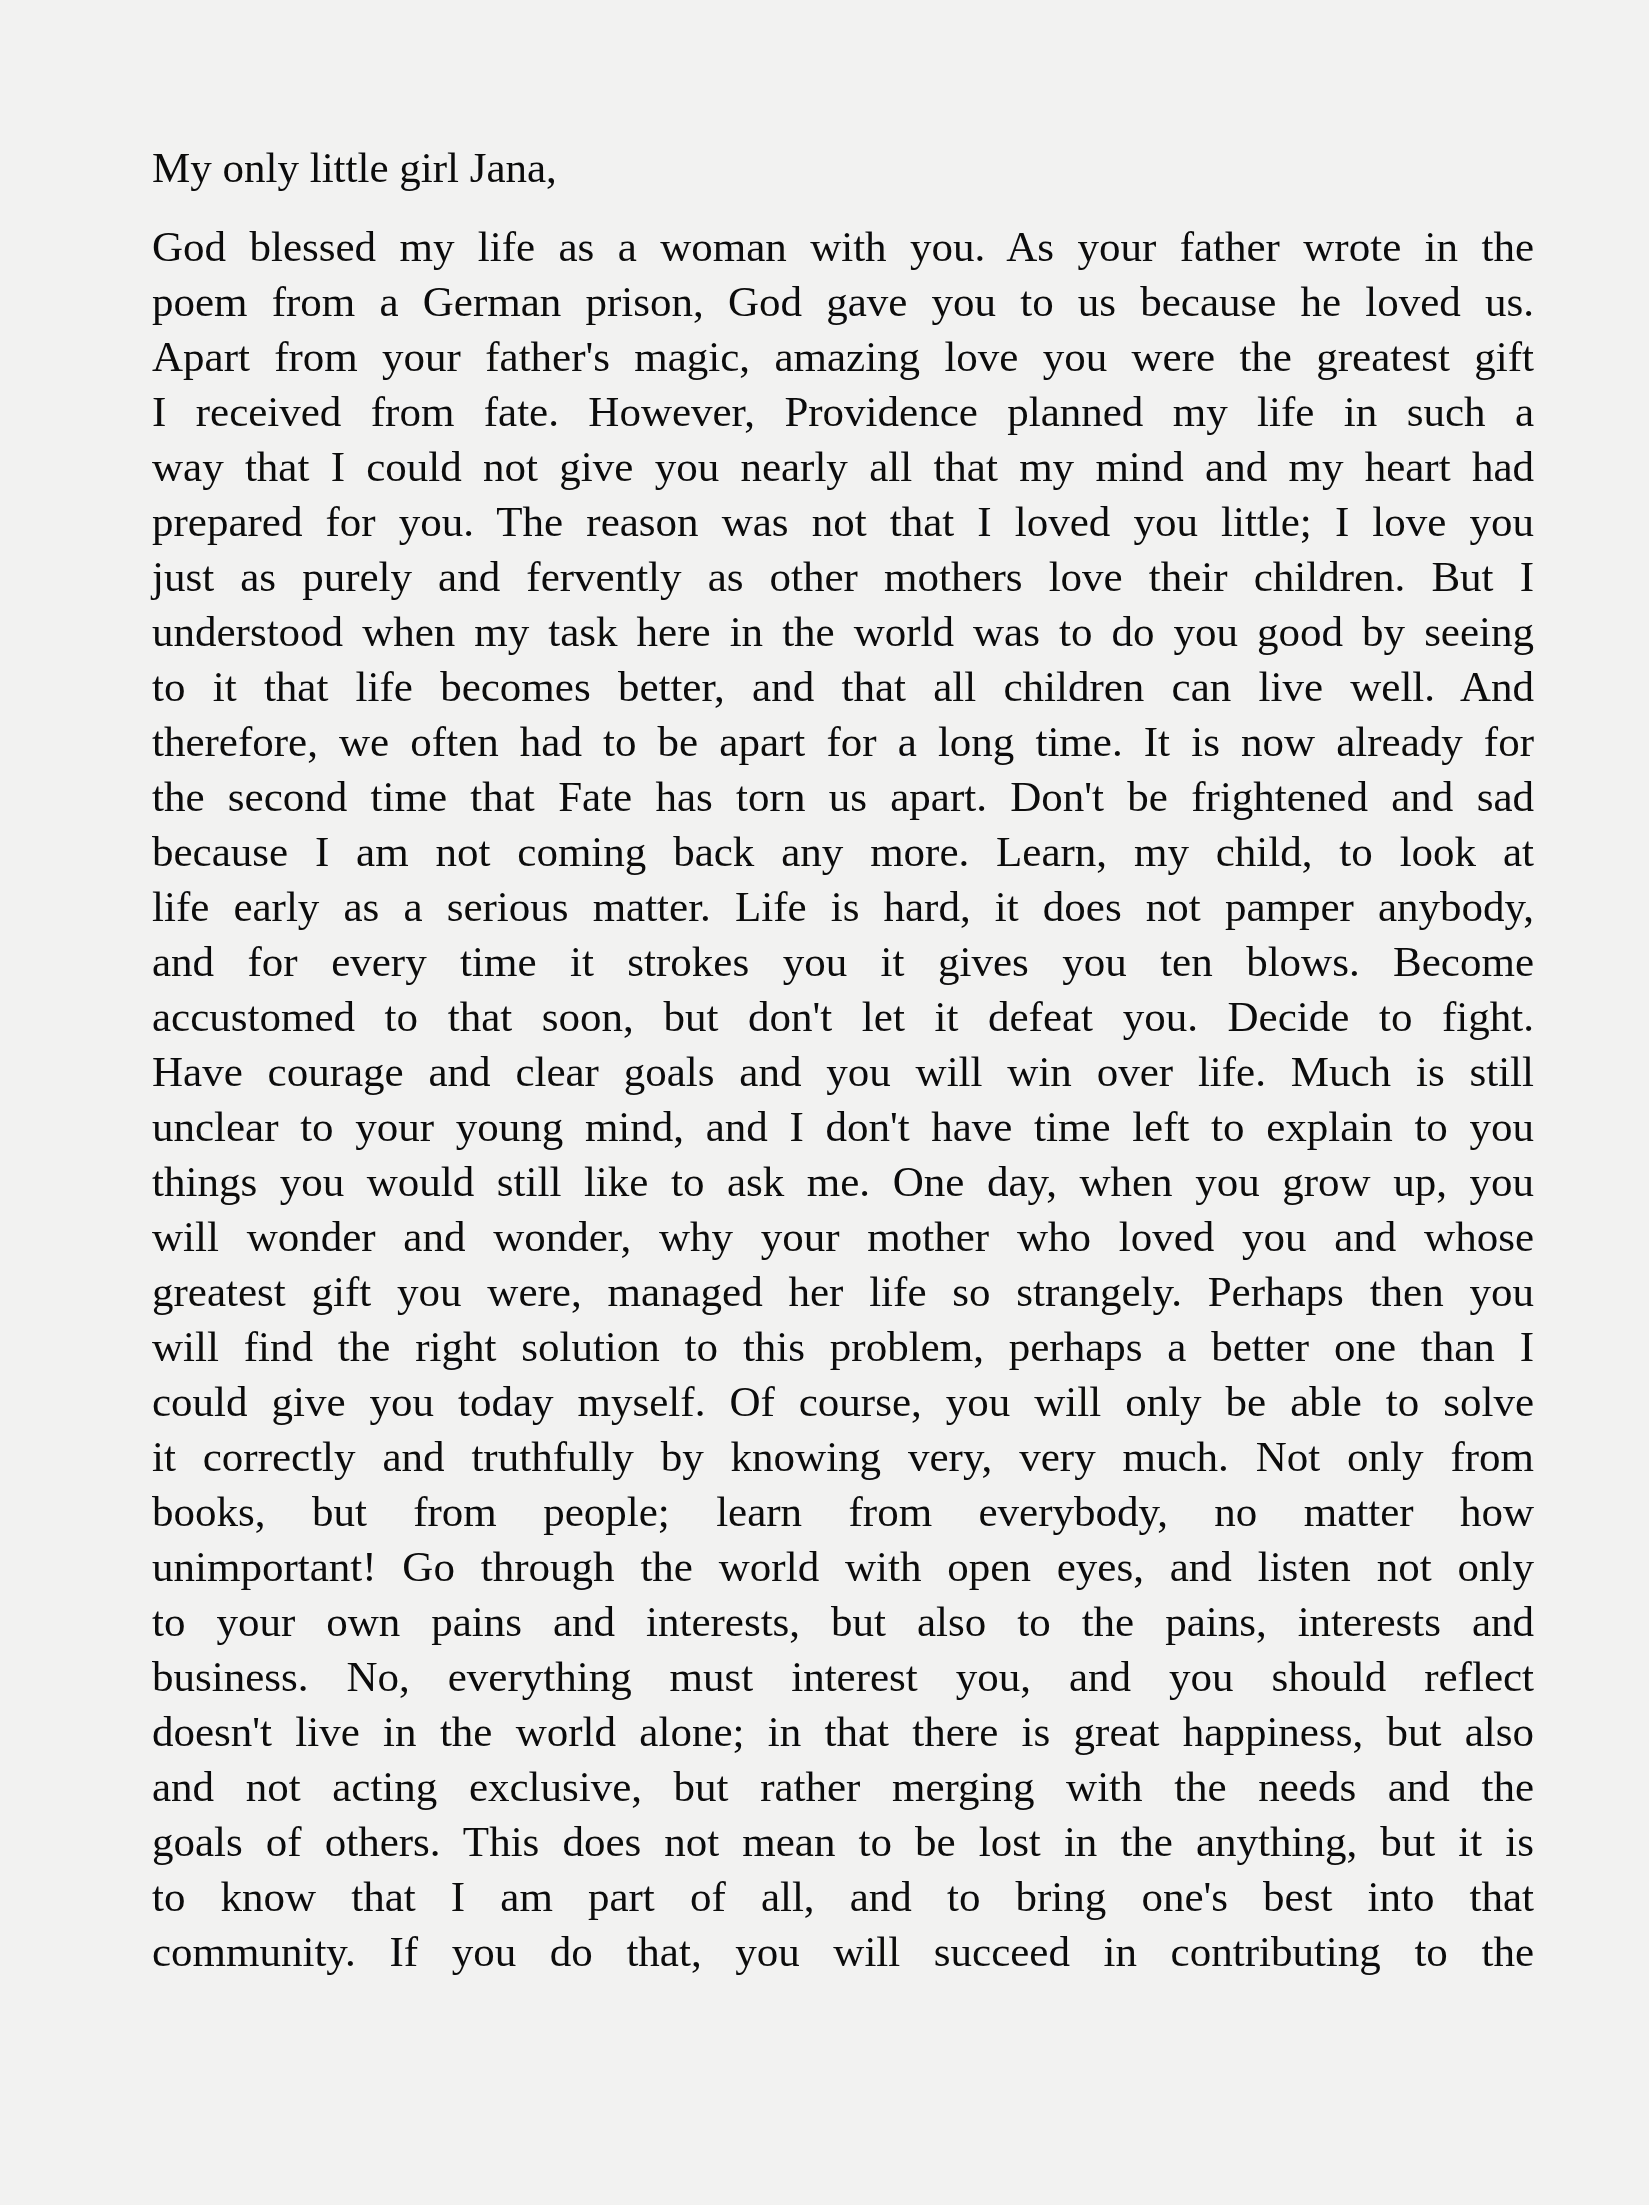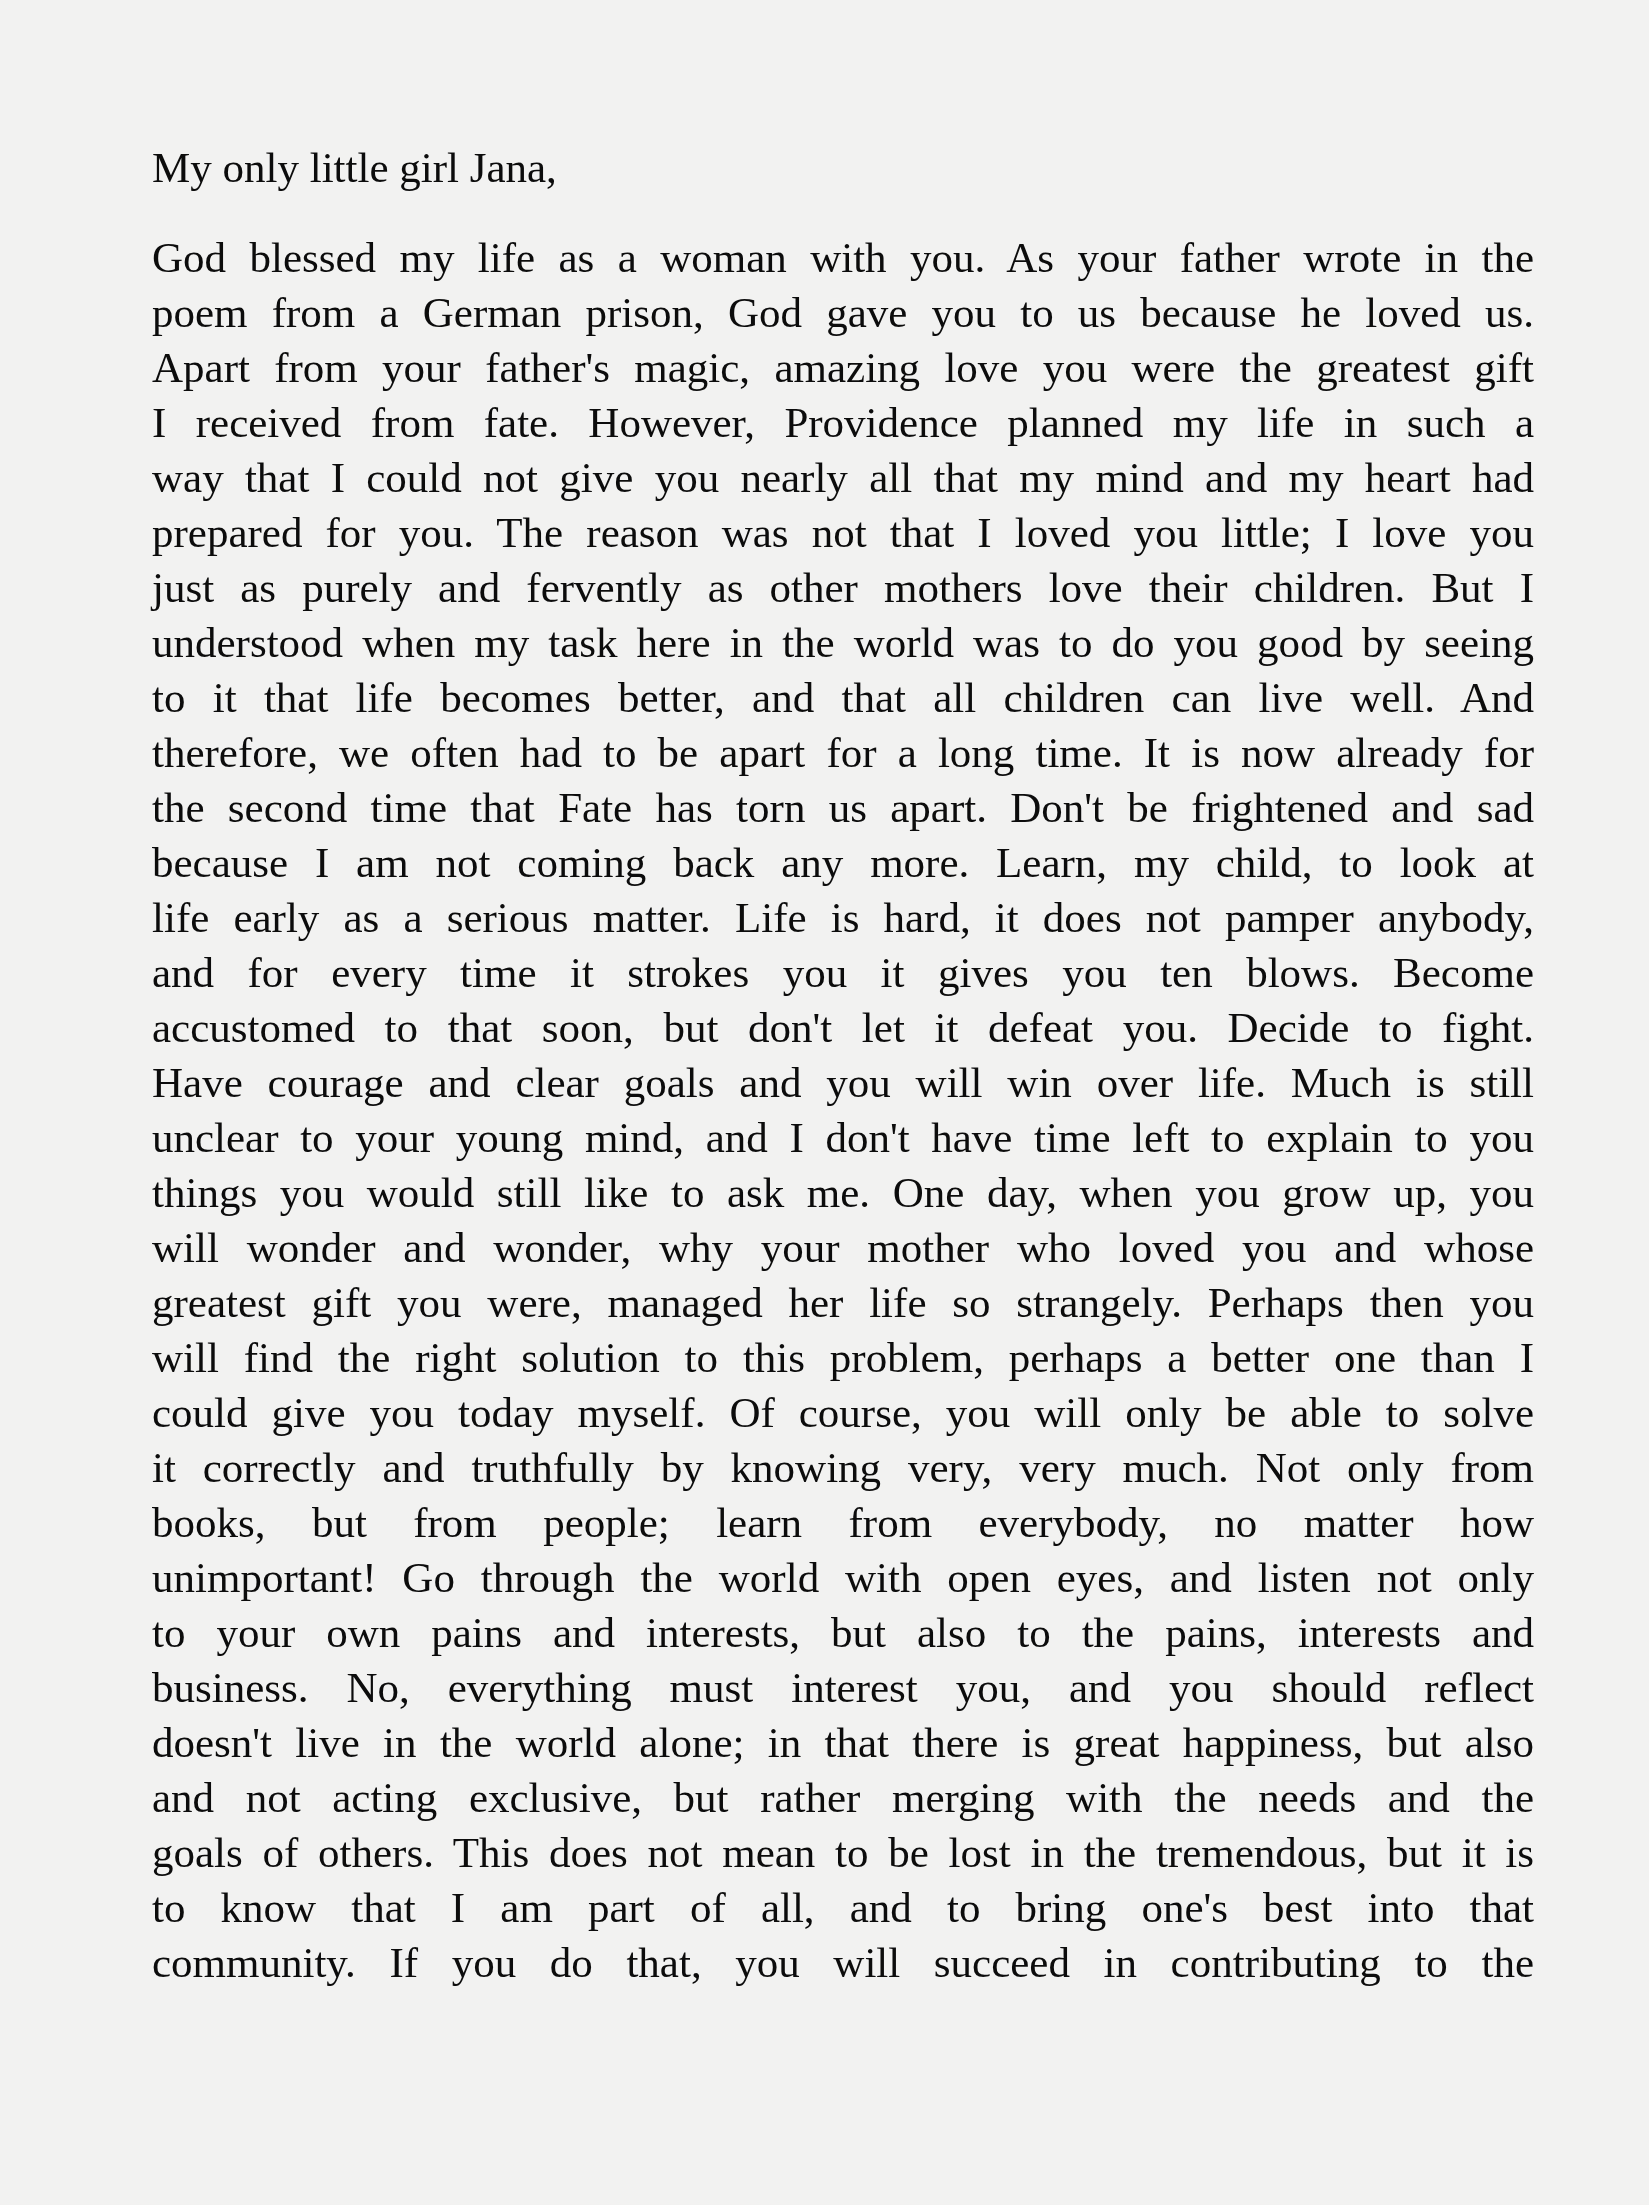"My only little girl Jana," .salutation { margin: 0 0 35px 0 -> 0 0 24px 0 }
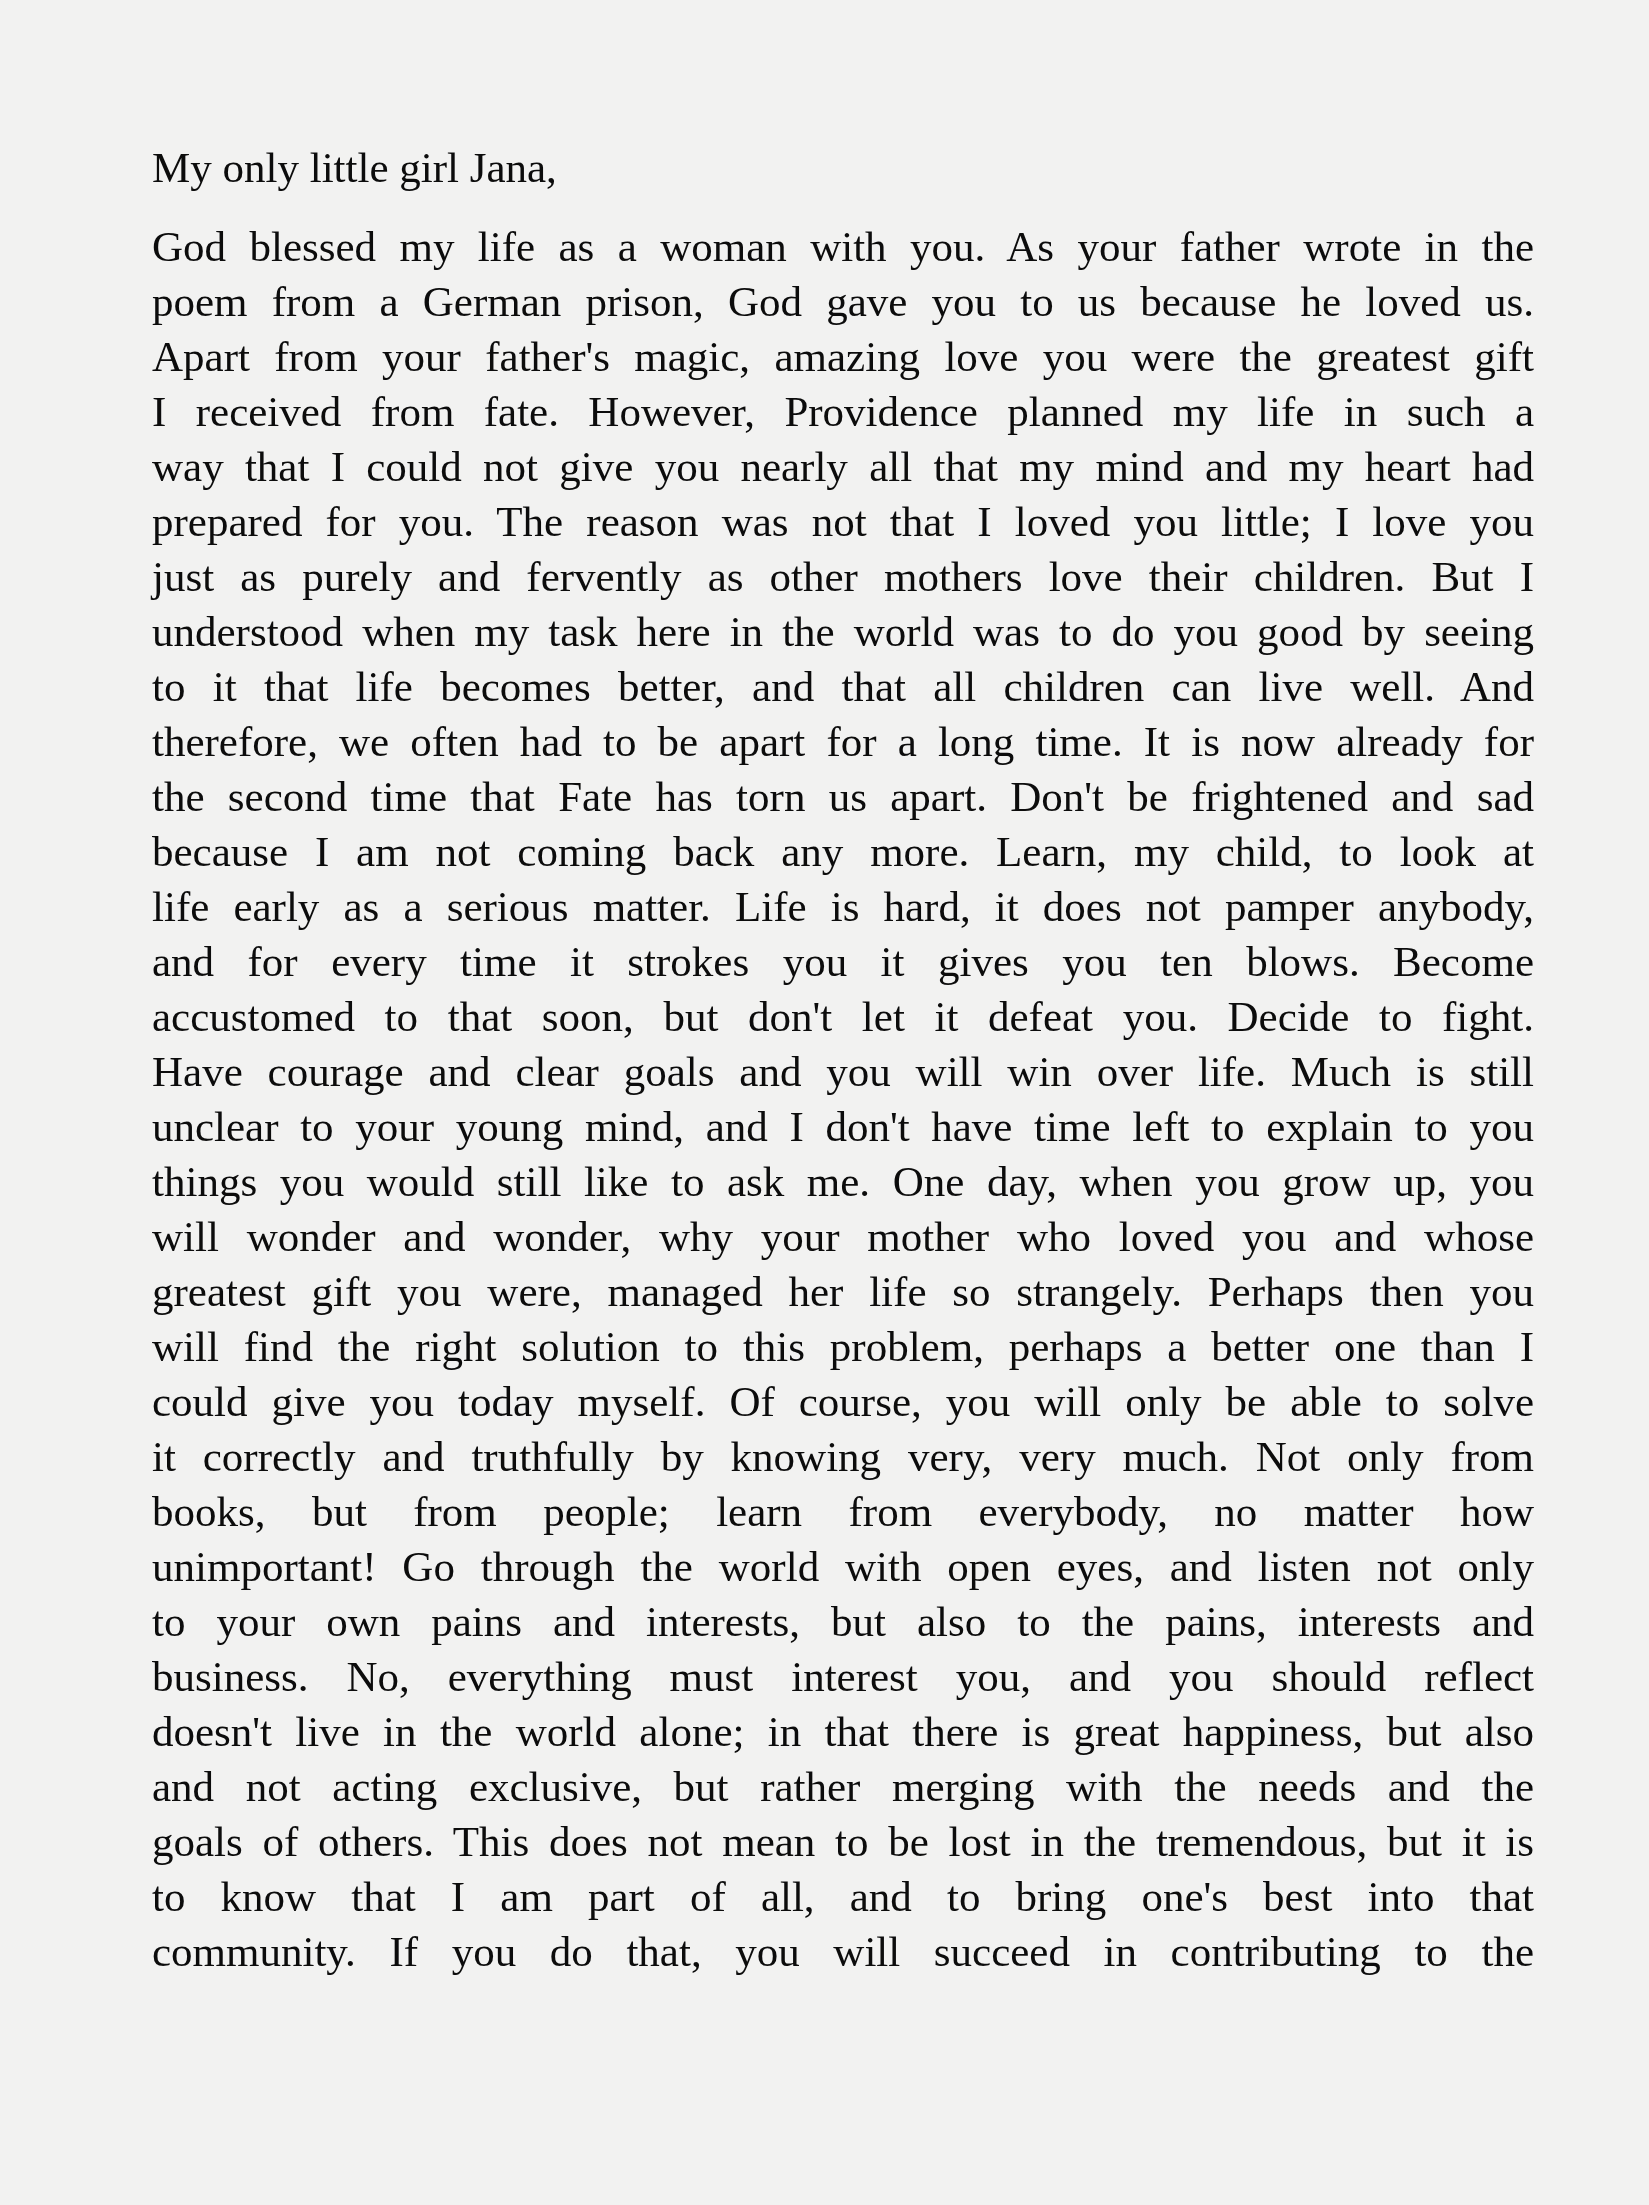"goals of others. This does" div.line { text: tremendous -> anything }
